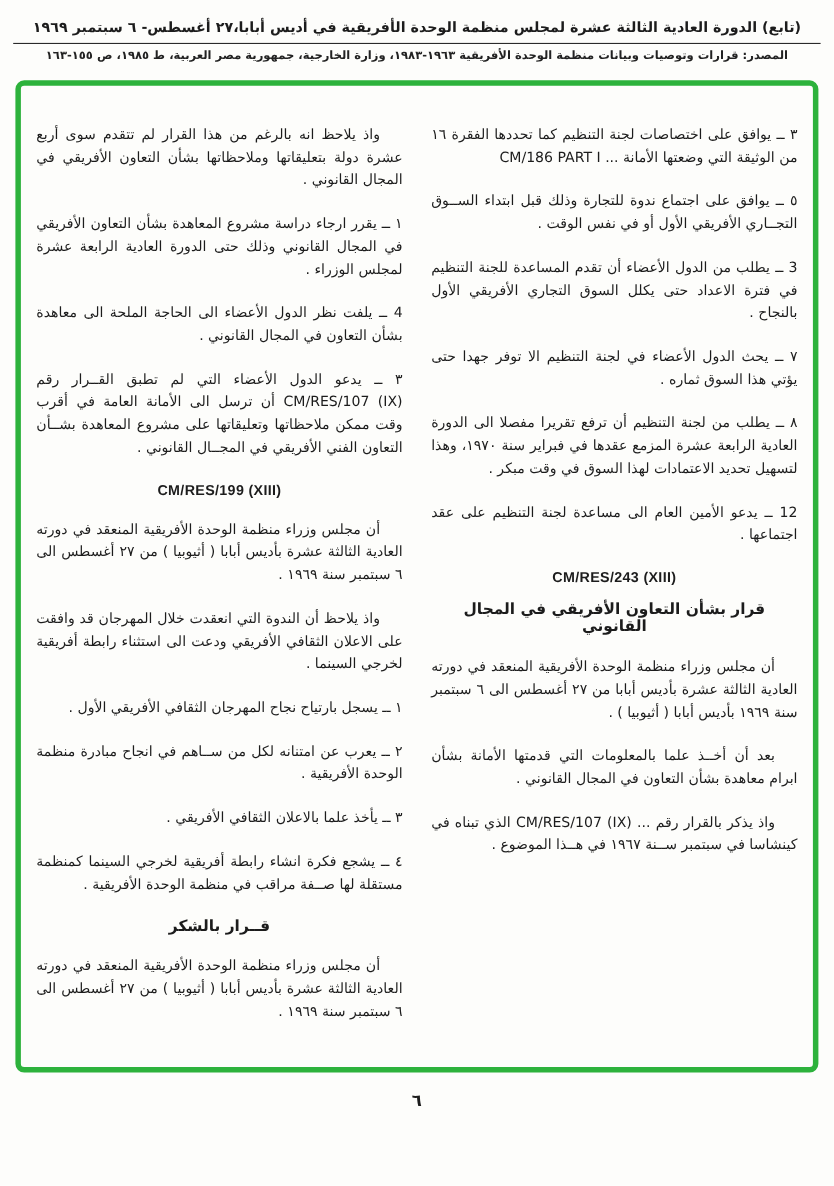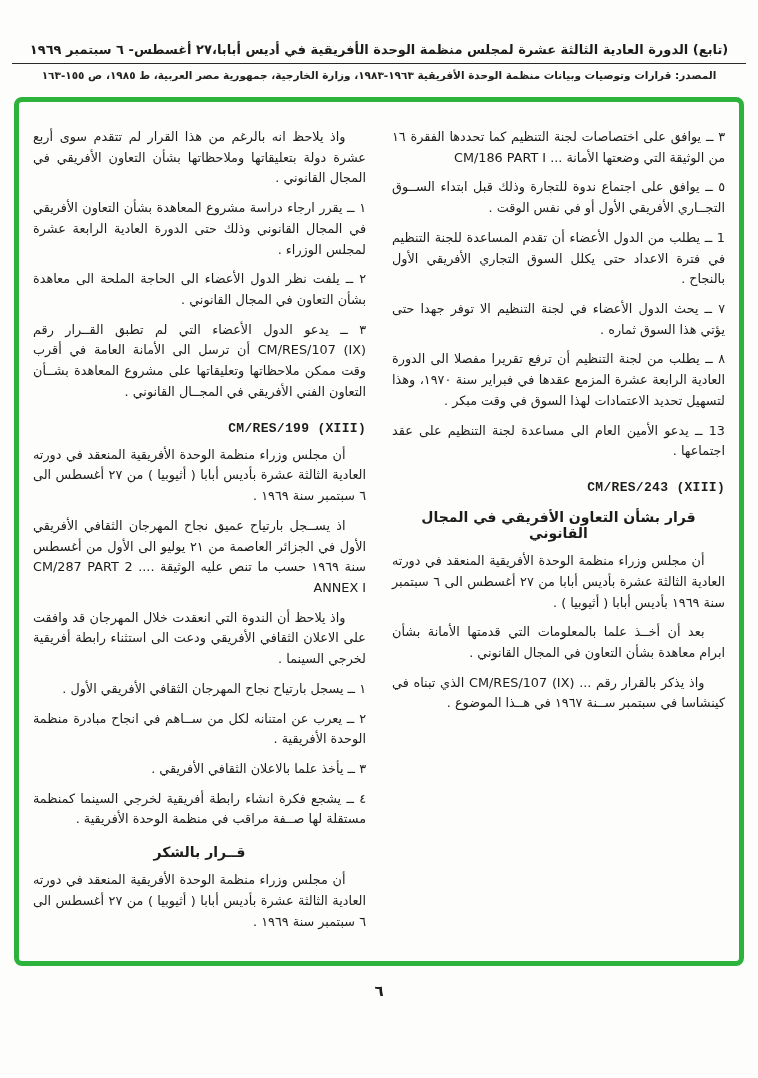"(تابع) الدورة العادية الثالثة عشرة" .hdr { margin-top: 24px -> none }
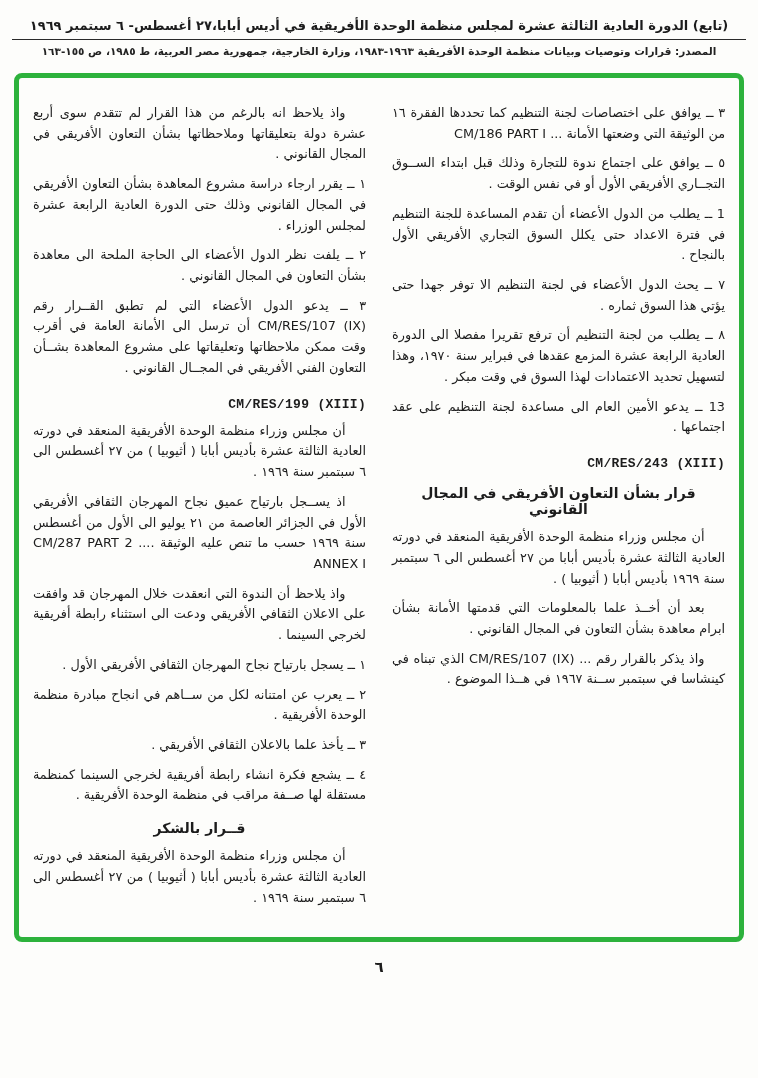"واذ يلاحظ انه بالرغم من" .para { margin: 9px 0 -> 19px 0 }
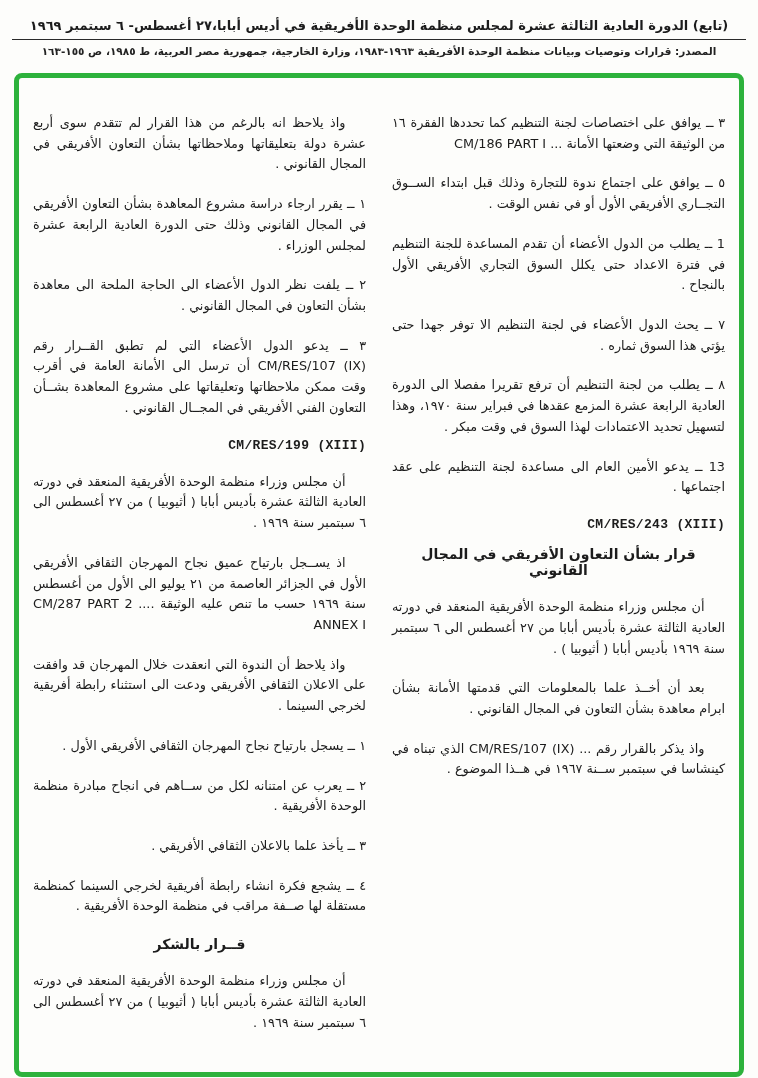"1 ــ يطلب من الدول" p.para { text: 1 -> 3 }
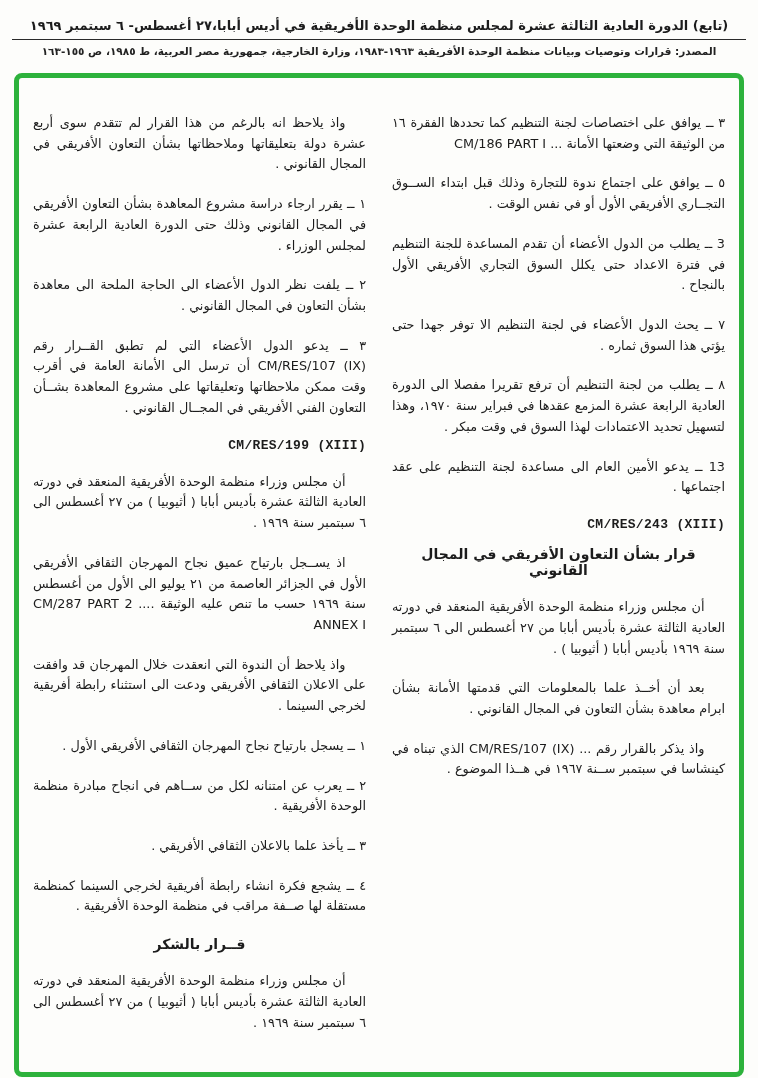"٢ ــ يلفت نظر الدول" p.para { text: ٢ -> 4 }
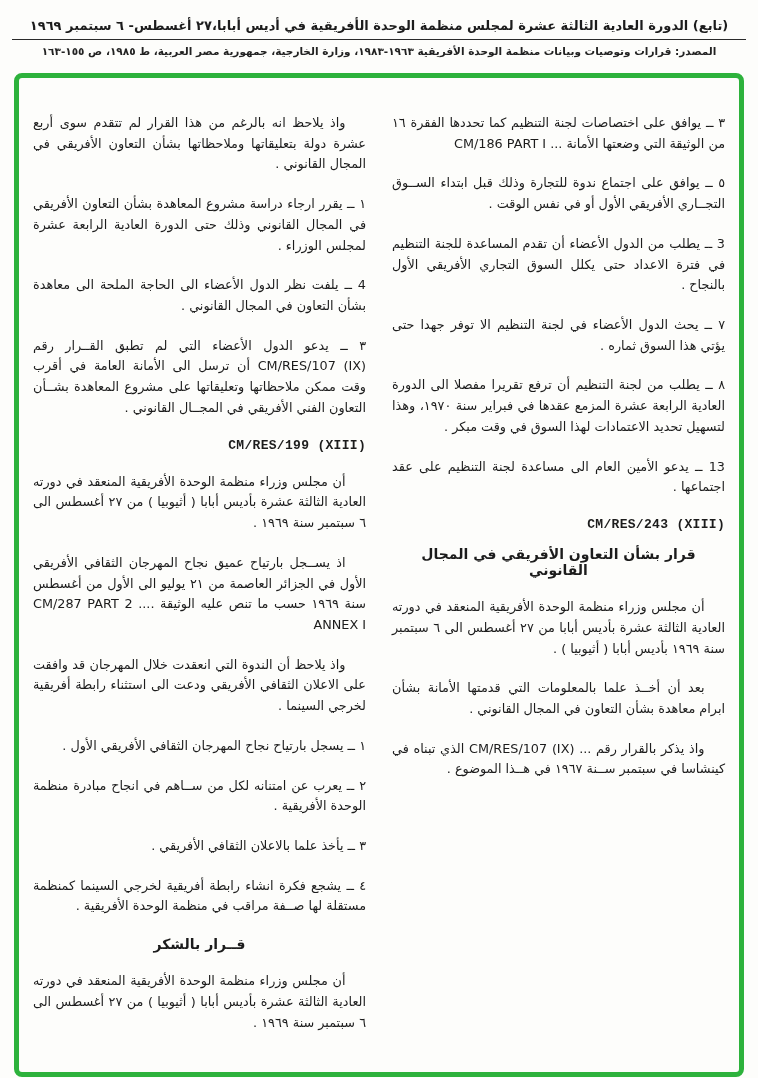"CM/RES/199 (XIII)" .ref { font-family: Liberation Mono, monospace -> Liberation Sans, sans-serif; text-align: right -> center }
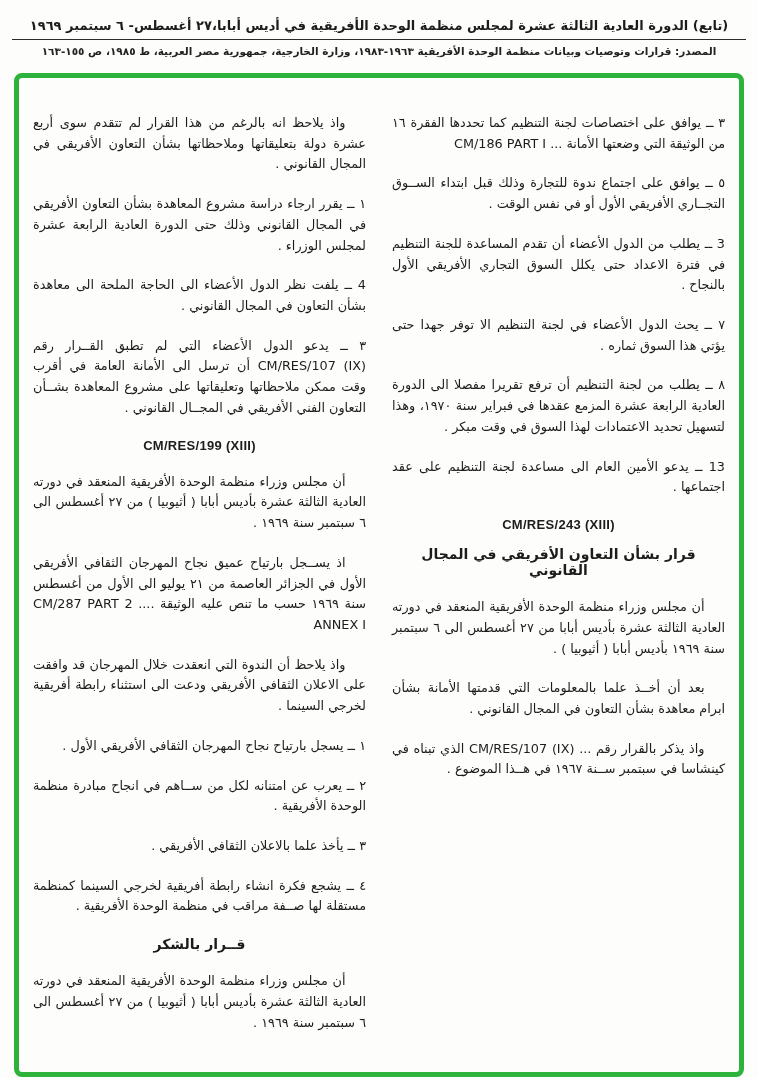"13 ــ يدعو الأمين العام" p.para { text: 13 -> 12 }
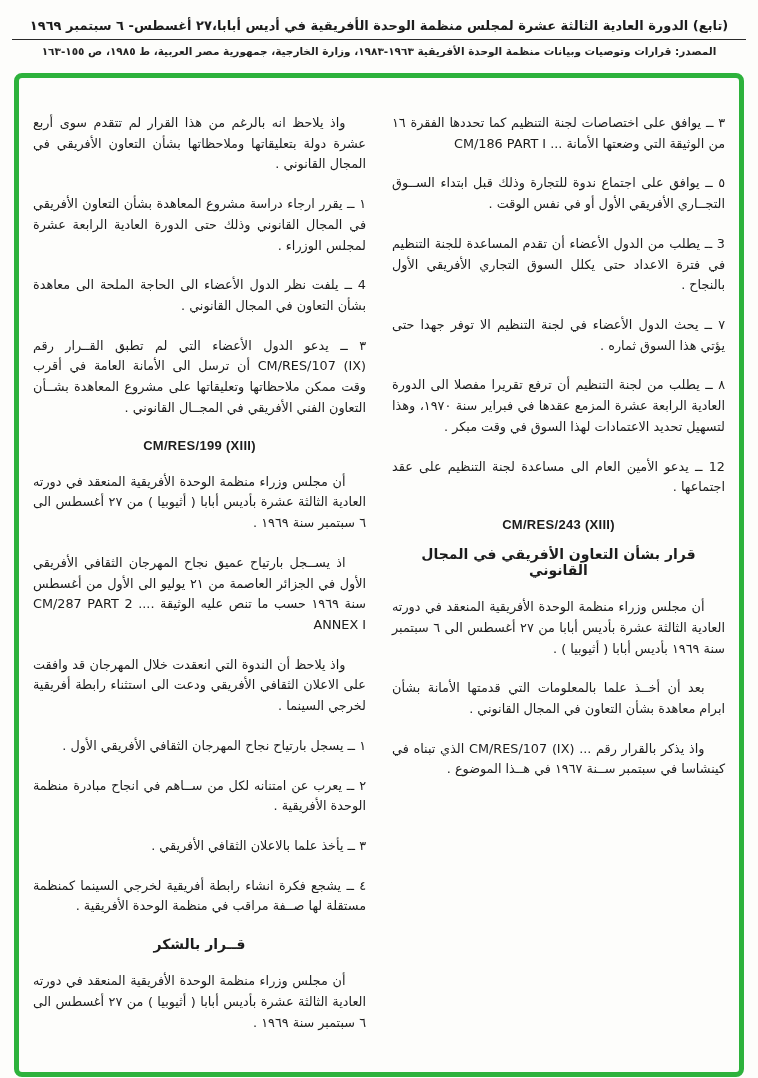"اذ يســجل بارتياح عميق نجاح" p.para { html: <p>اذ يســجل بارتياح عميق نجاح المهرجان الثقافي الأفريقي الأول في الجزائر العاصمة من ٢١ يوليو الى الأول من أغسطس سنة ١٩٦٩ حسب ما تنص عليه الوثيقة .... ‎CM/287 PART 2 ANNEX I‎</p> -> none }
